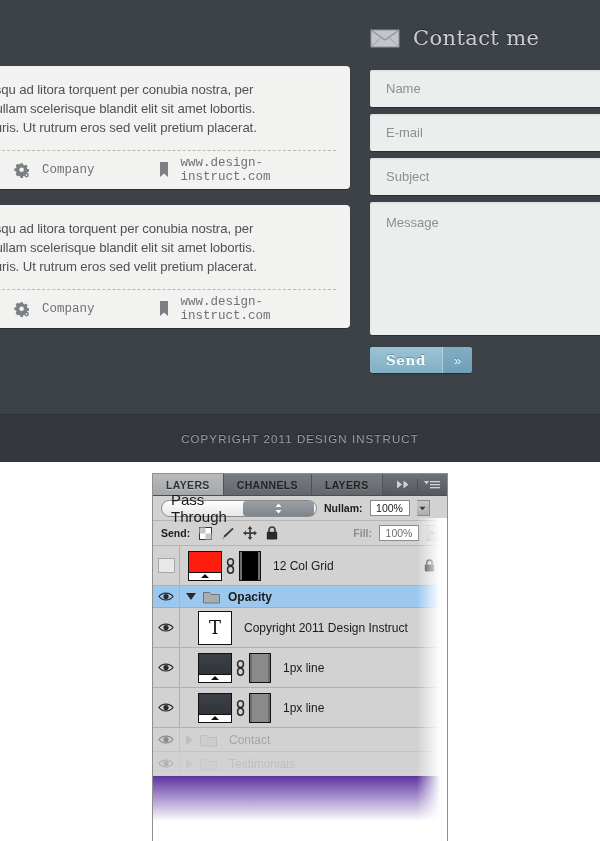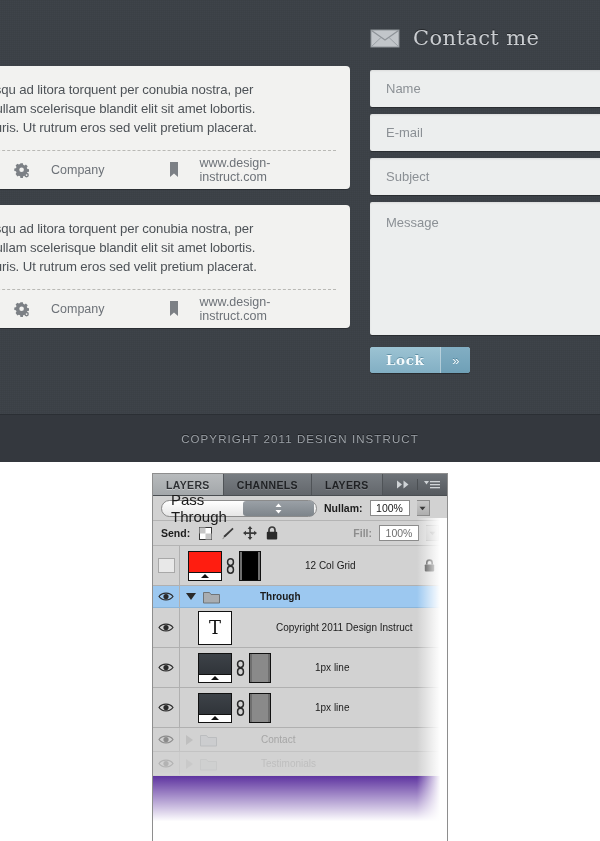"Company" .meta-item { font-family: none -> Liberation Mono, monospace; gap: 21px -> 12px }
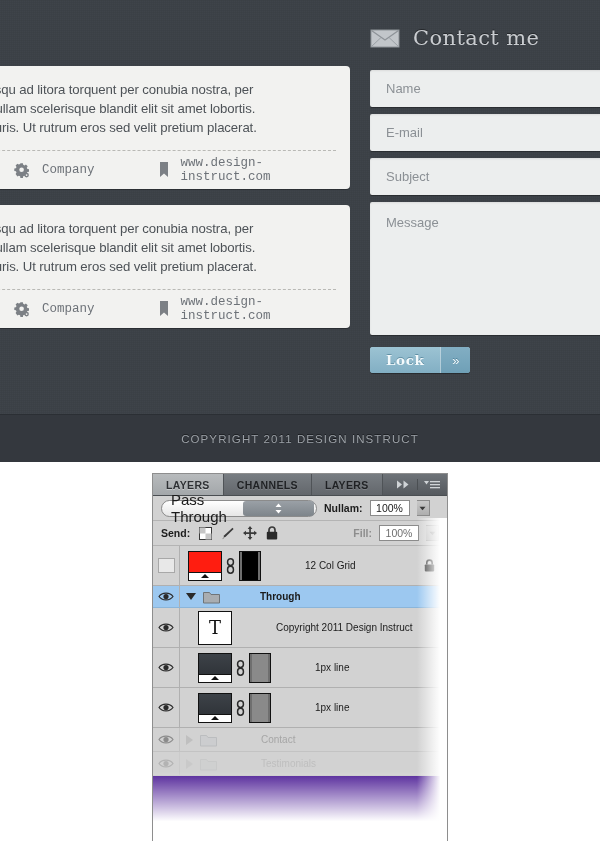"Lock" span.send-label { text: Lock -> Send }
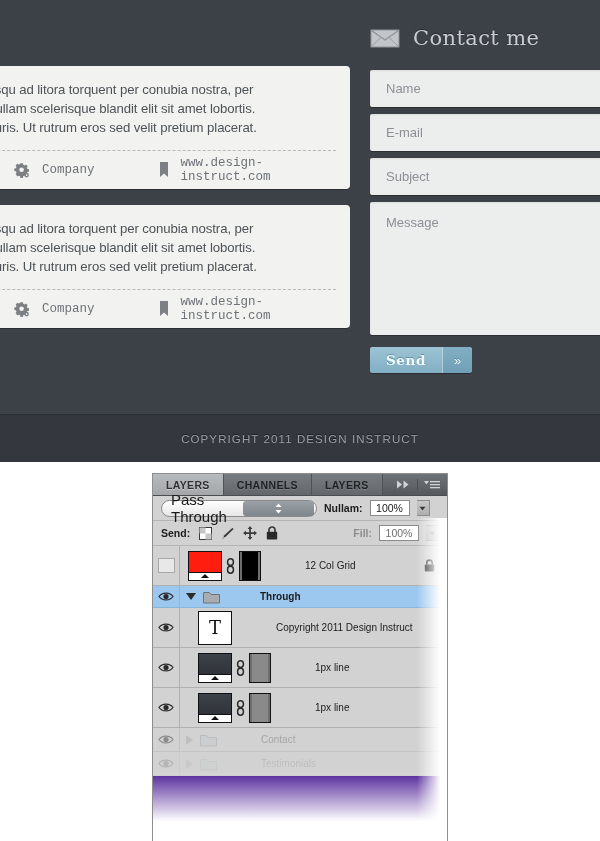"12 Col Grid" .layer-name { font-size: 10px -> 12px; margin-left: 32px -> none }
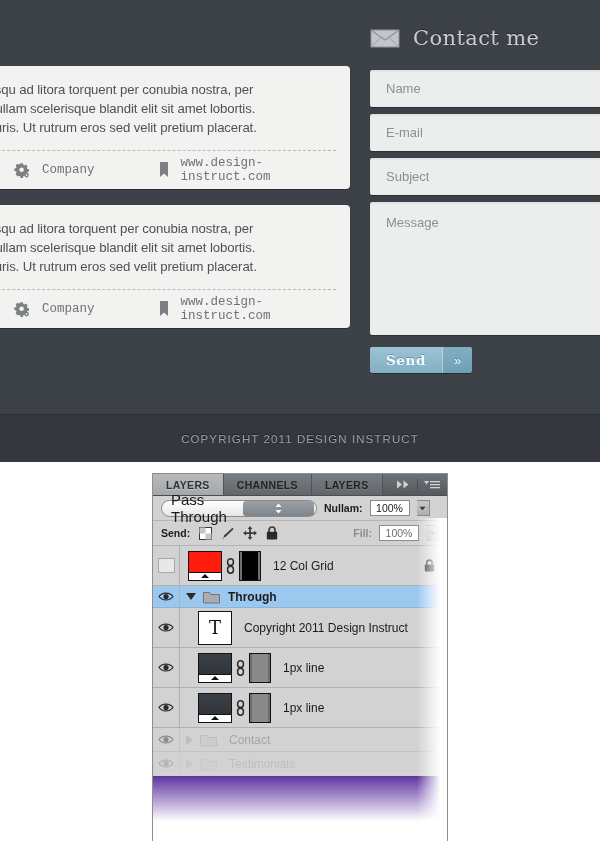"Through" span.layer-name { text: Through -> Opacity }
